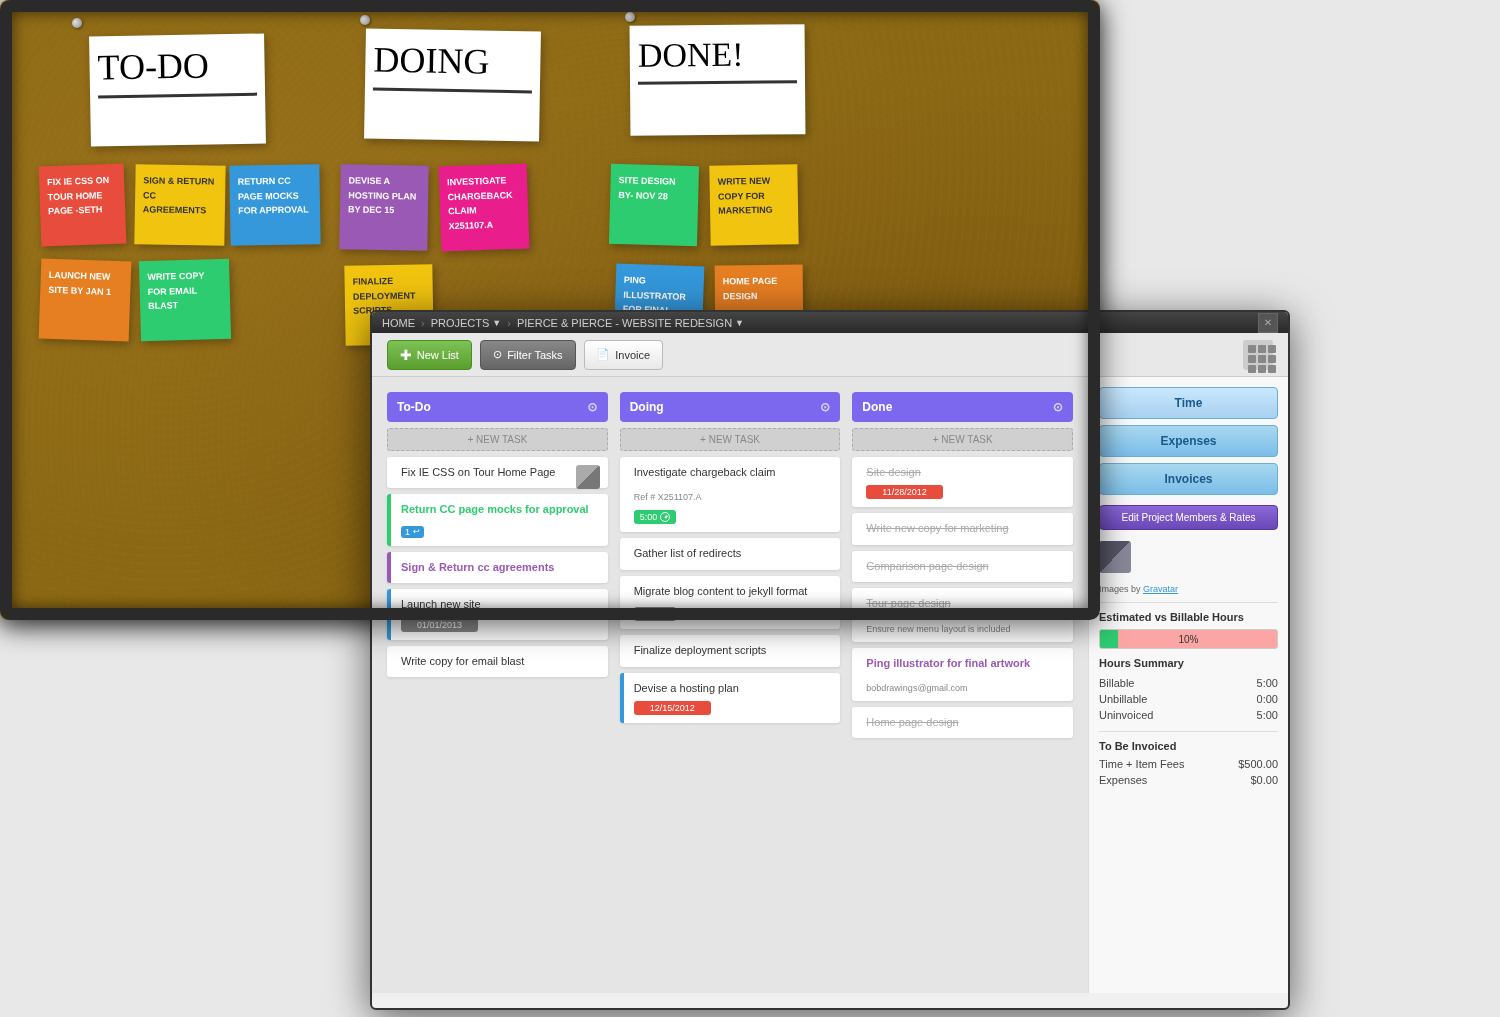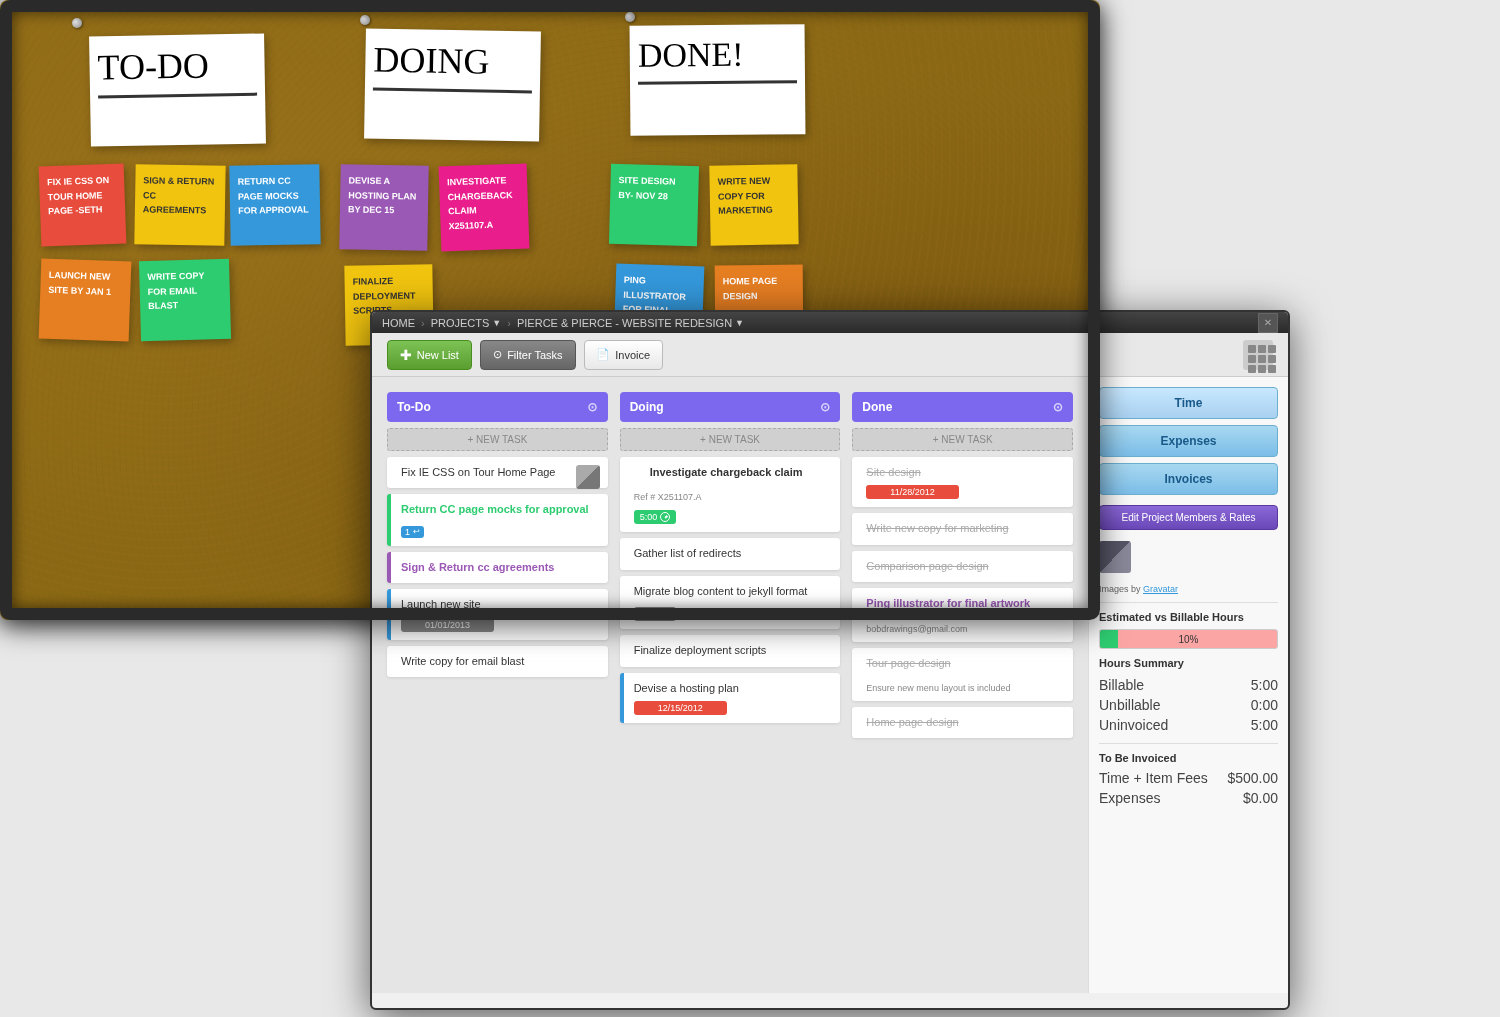"Investigate chargeback claim" div.card-title { font-weight: bold -> normal; margin-left: 16px -> none }
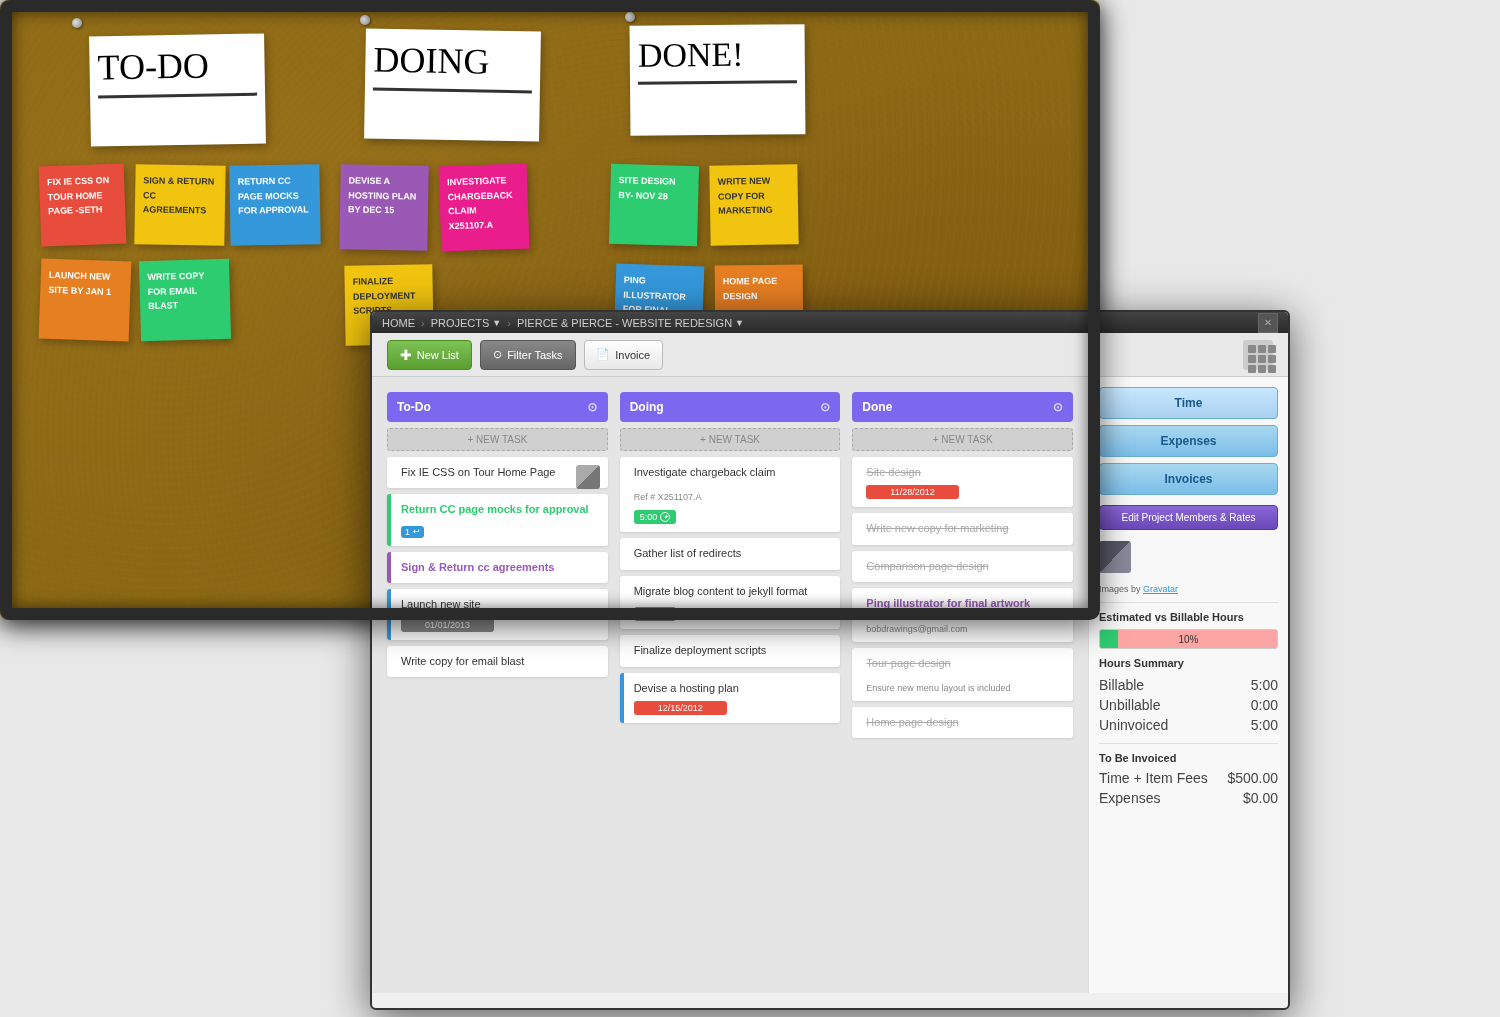"11/28/2012" .kanban-card .card-date { padding: 2px 24px -> 2px 16px }
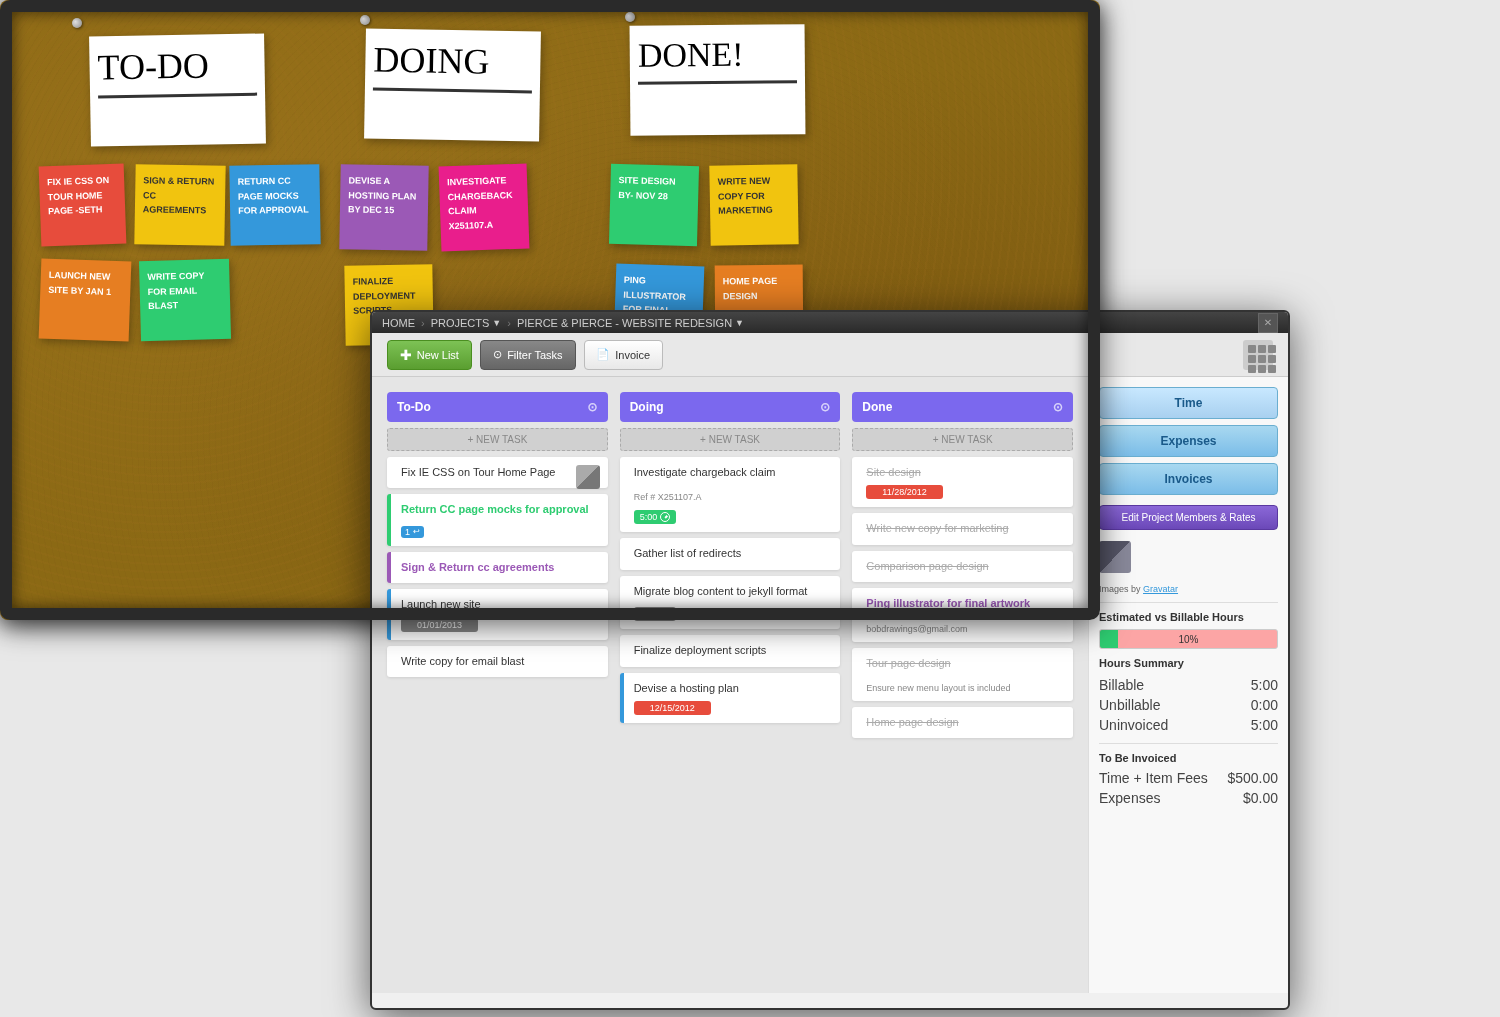"Ping illustrator for final artwork" div.kanban-card { order: before "Tour page design" -> after "Tour page design" }
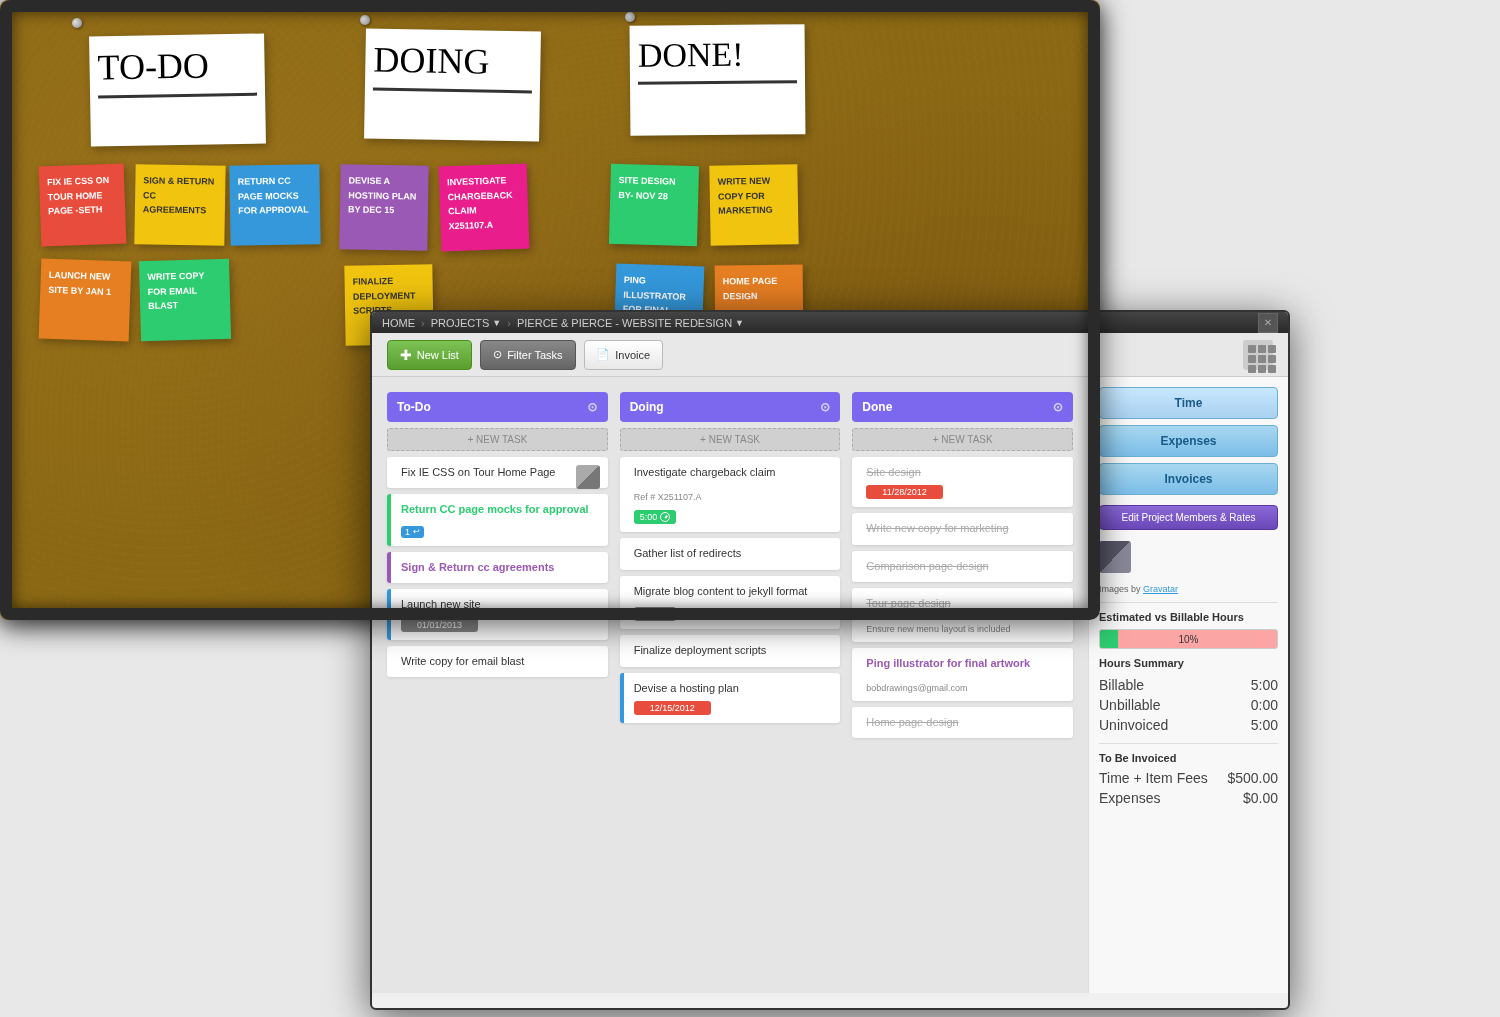"Billable" .hours-row { font-size: 14px -> 11px }
